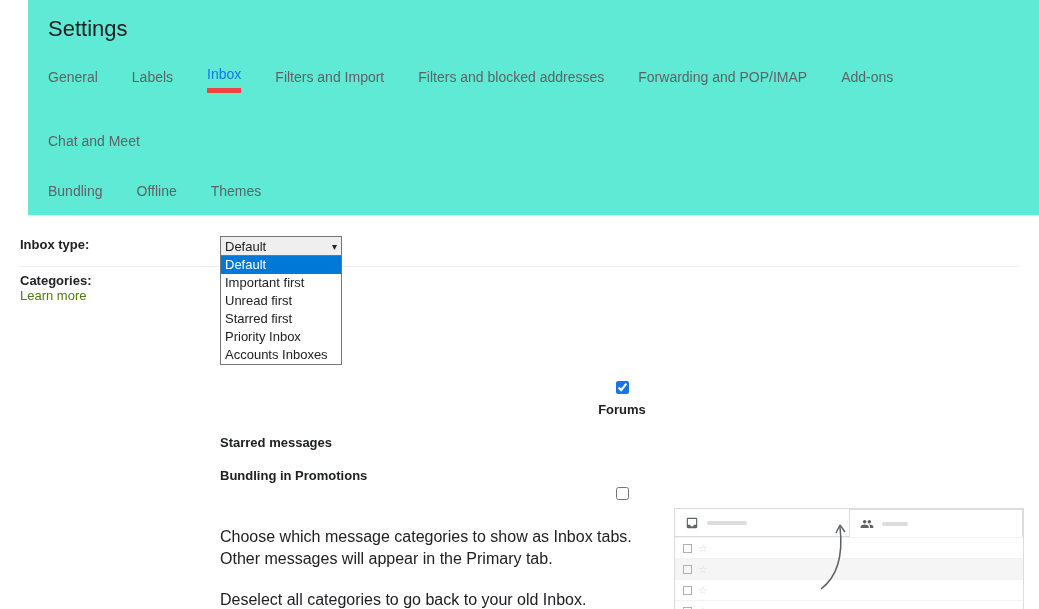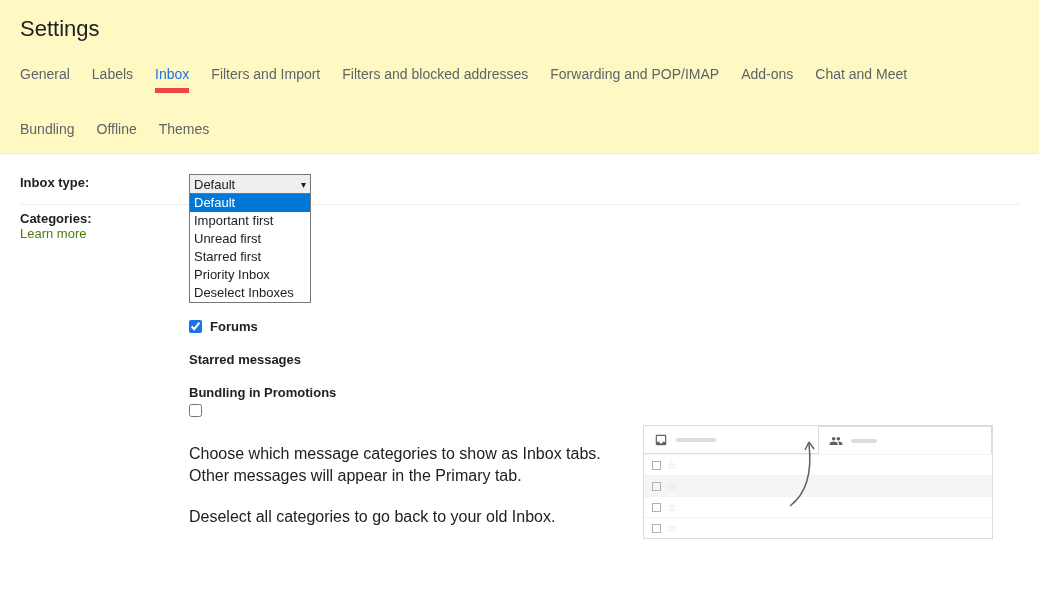"Settings" .header { background: #fef9c3 -> #5eead4; margin-left: none -> 28px }
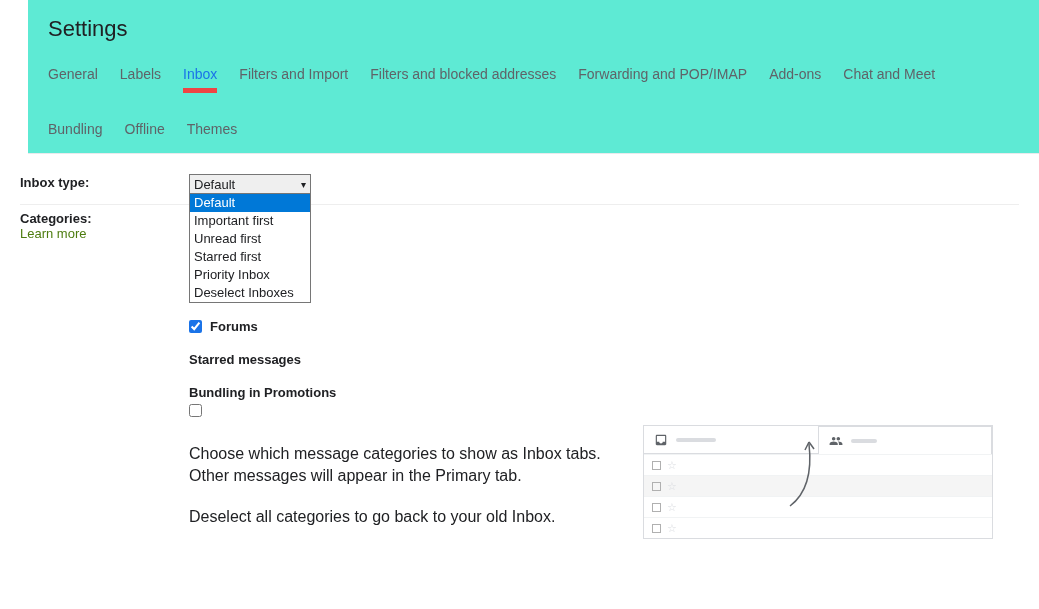"General" .tabs-row { align-items: none -> center; gap: 22px -> 34px }
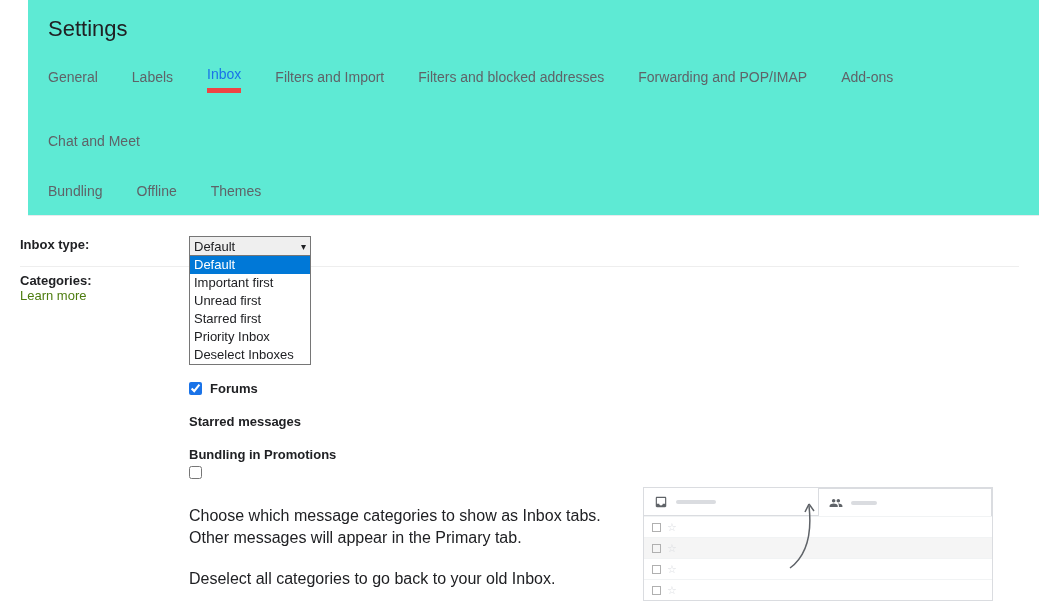"Inbox type:" .label-col { width: 169px -> 200px }
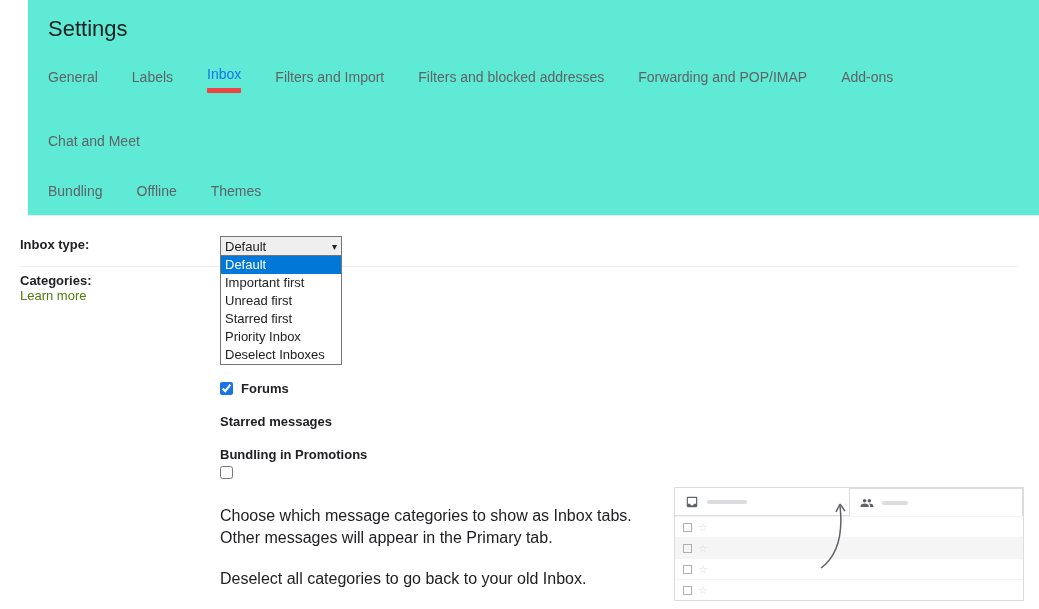"Deselect Inboxes" div { text: Deselect -> Accounts }
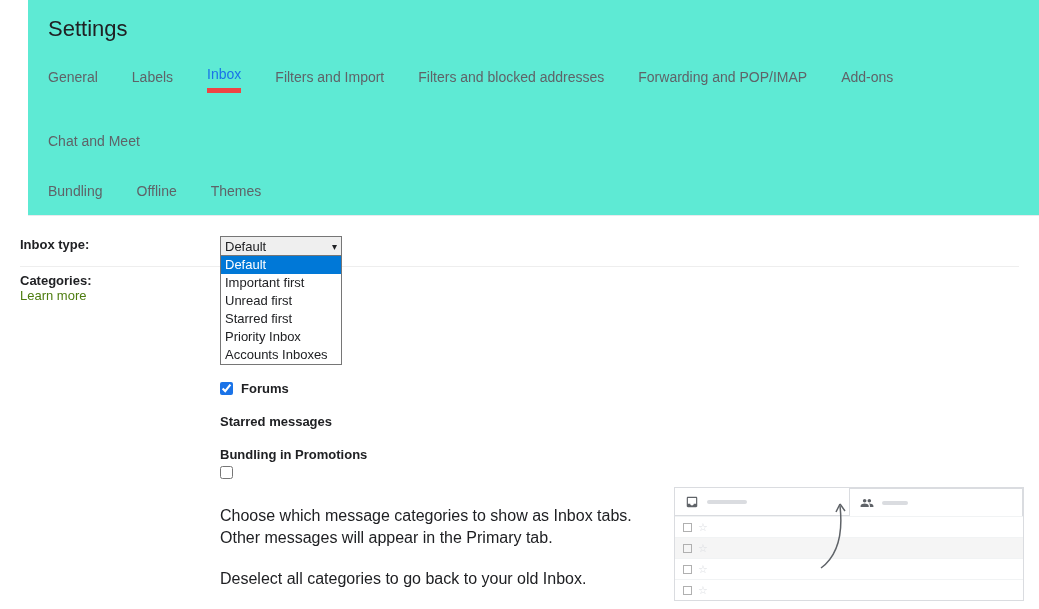"Forums" .checkbox-row { flex-direction: none -> column }
